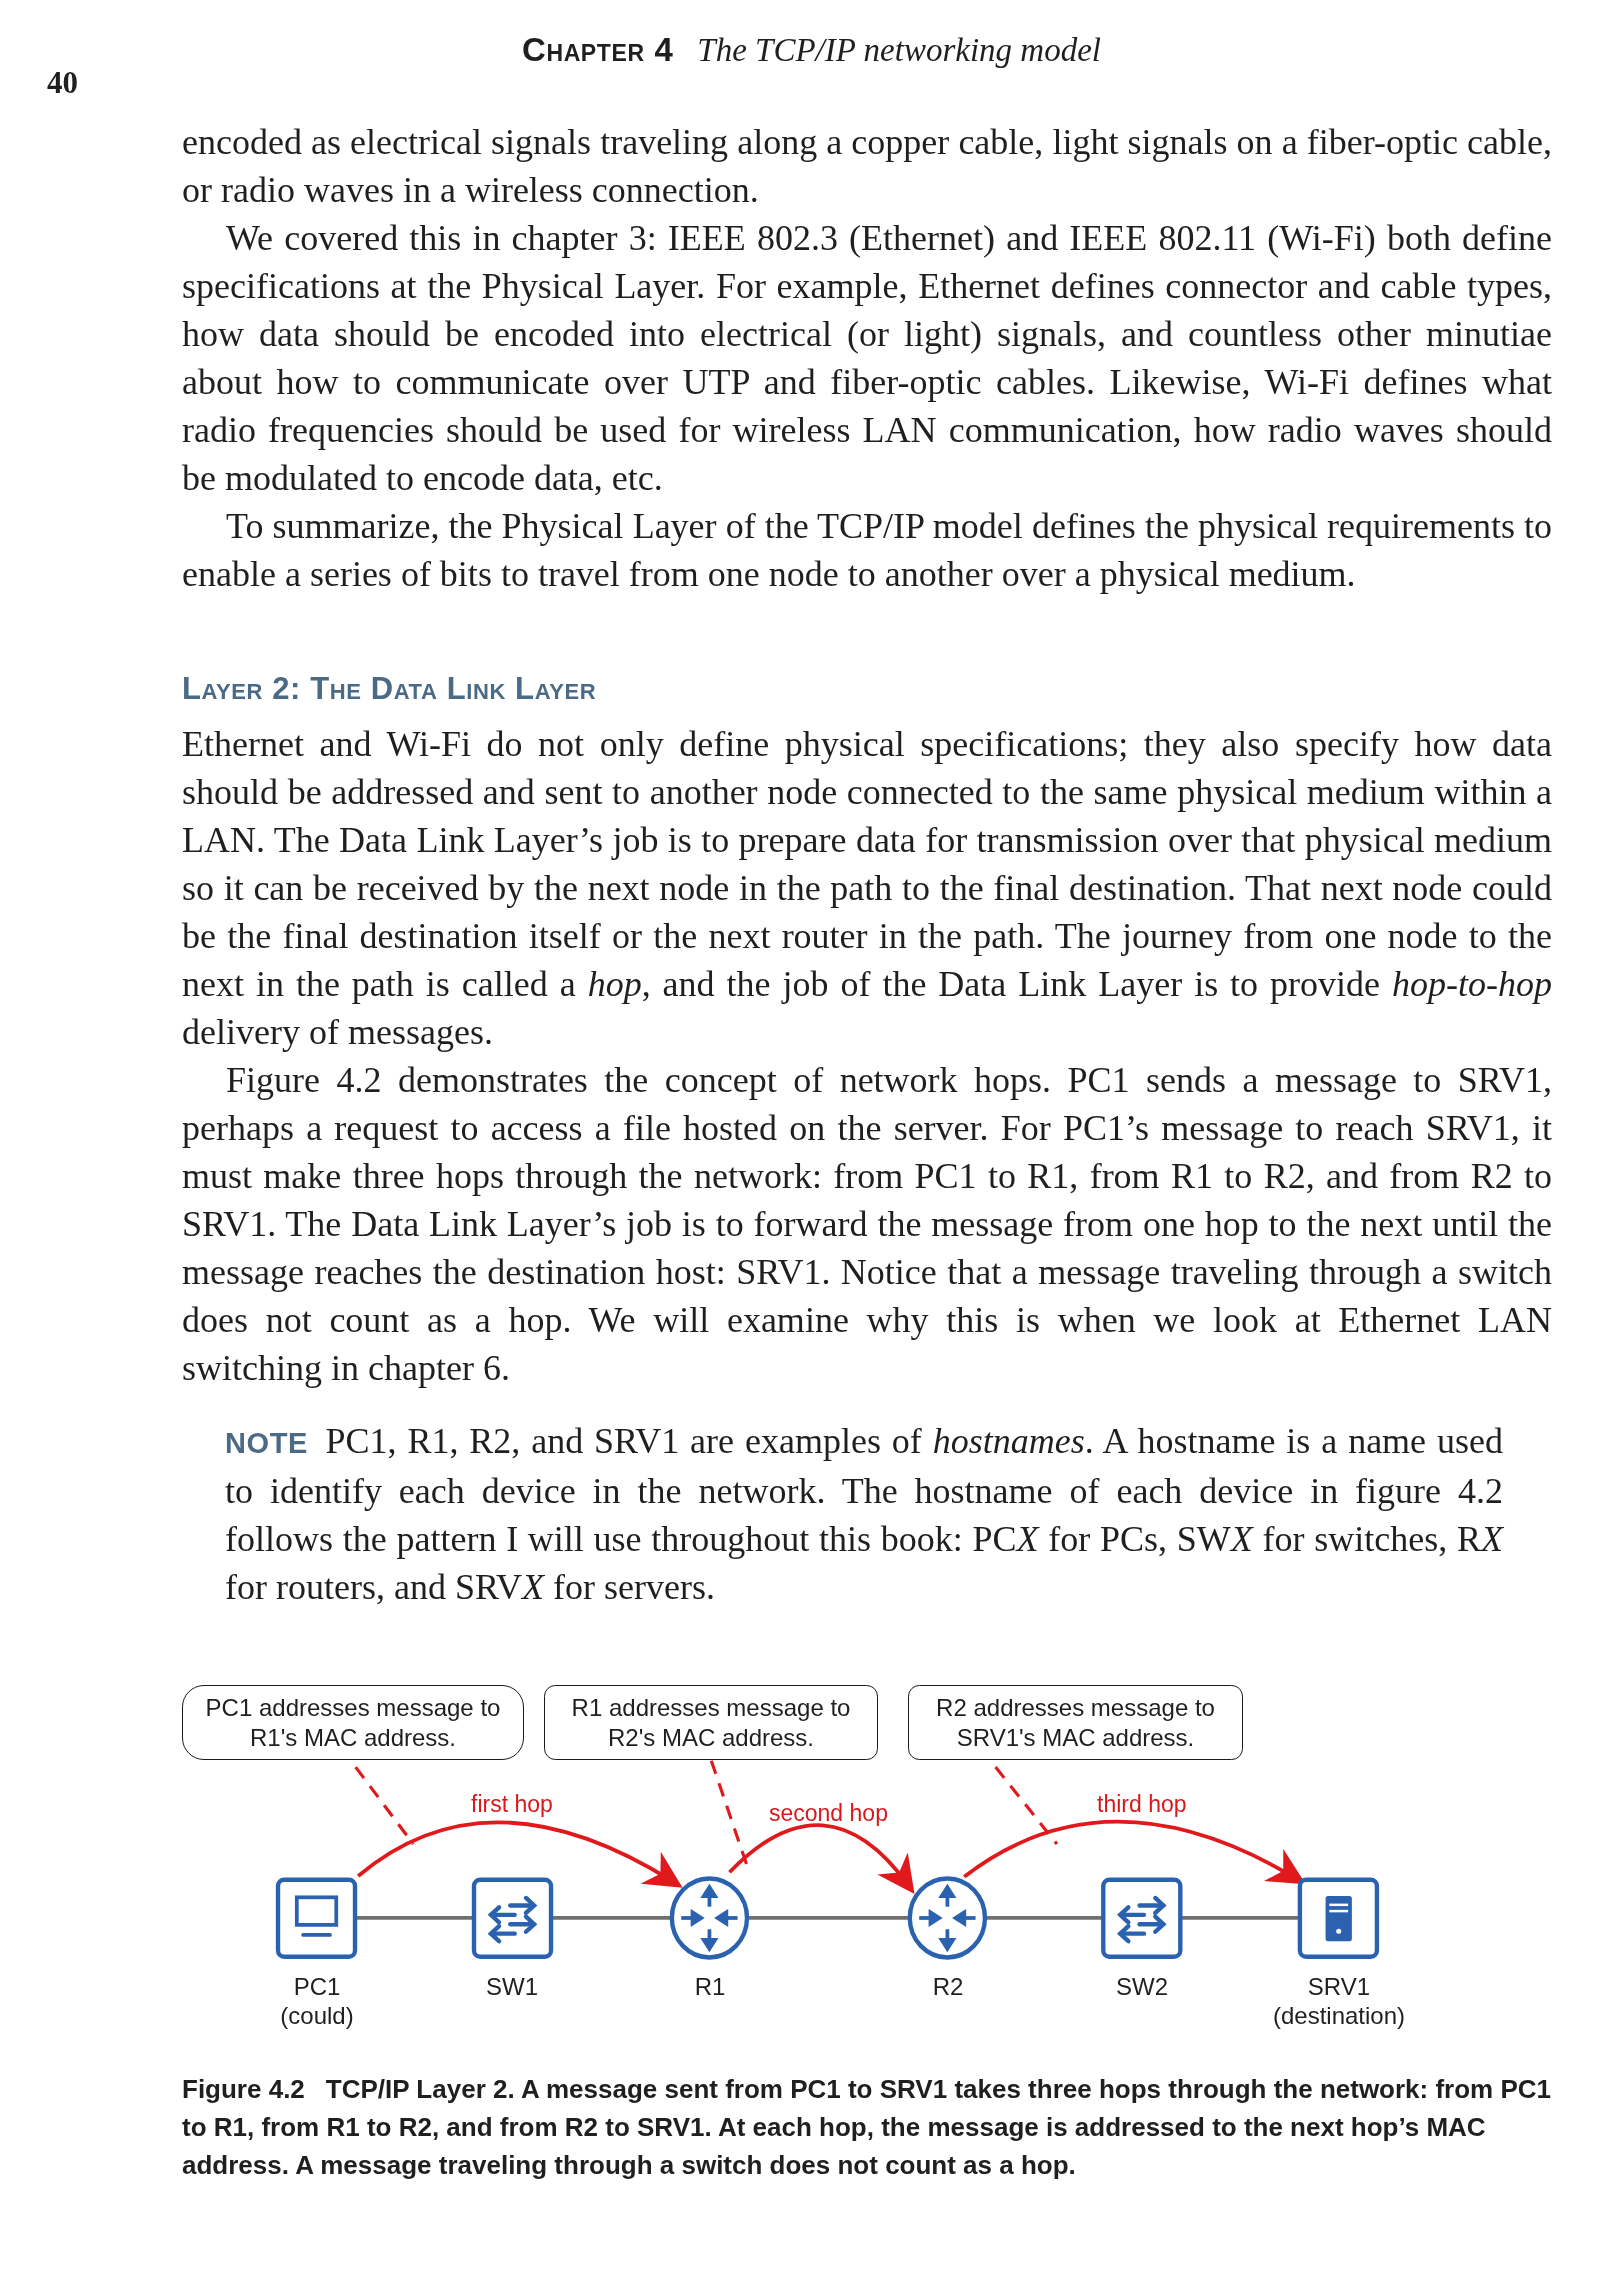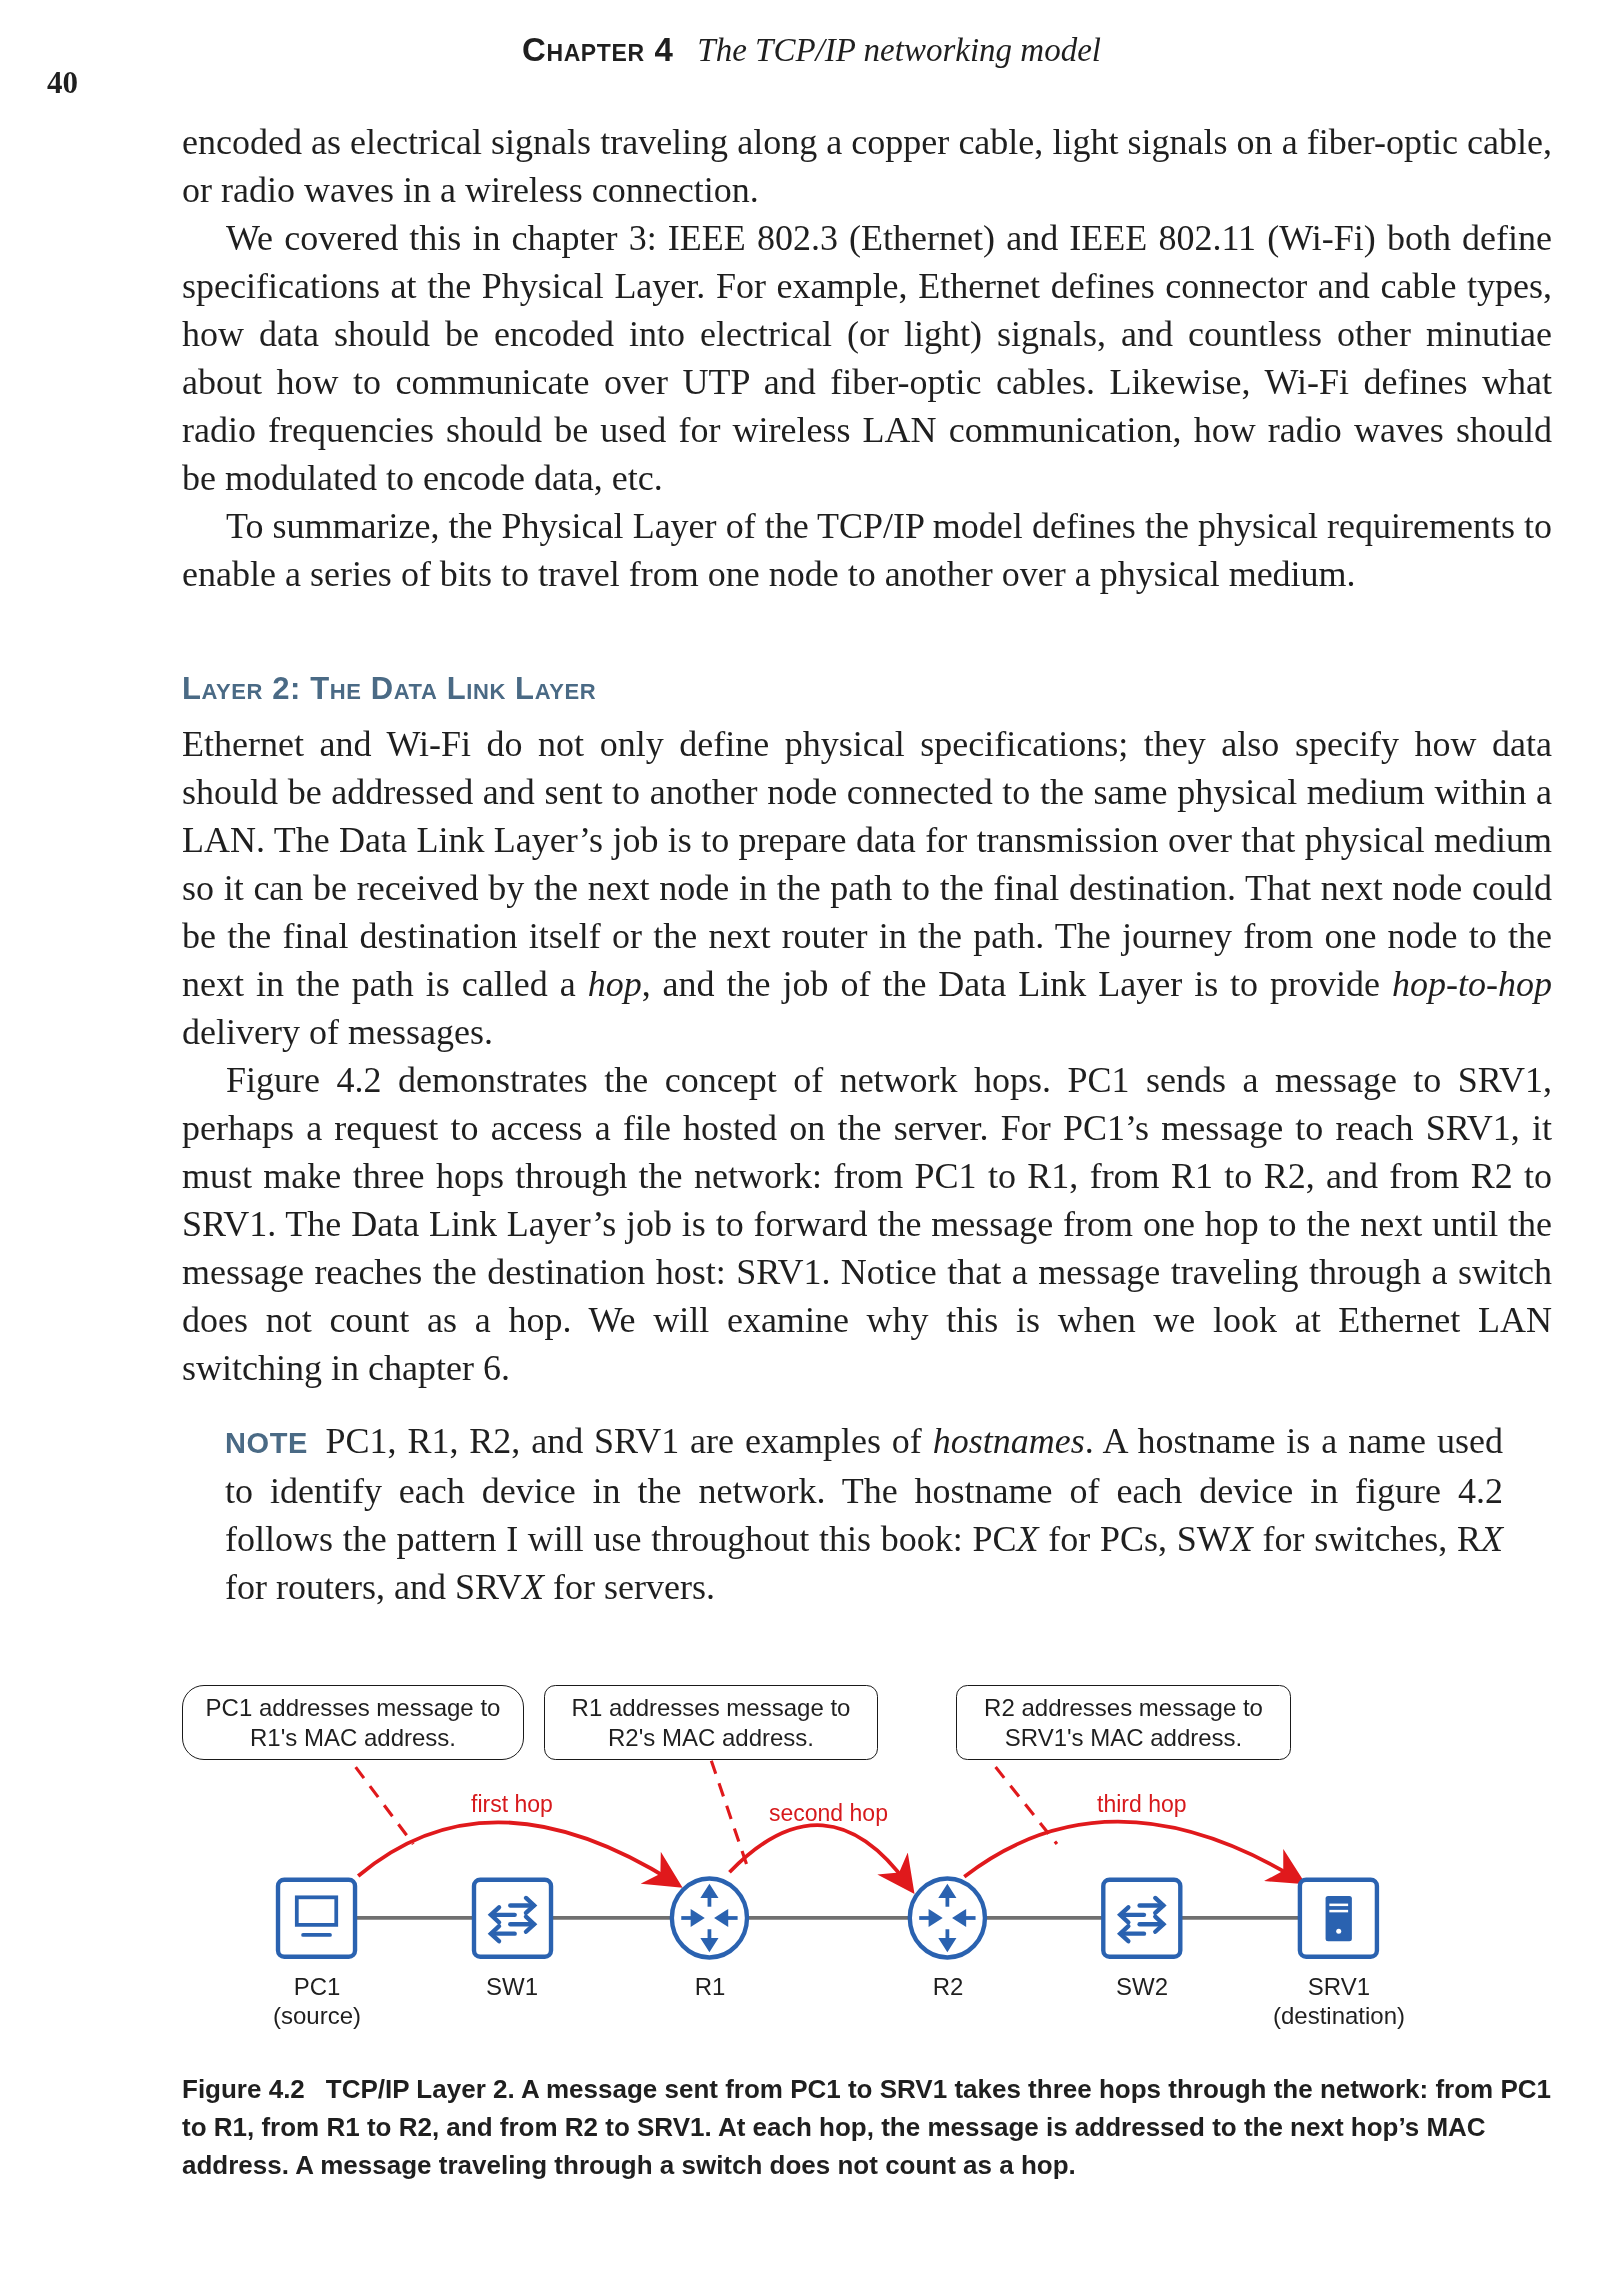"R2 addresses message to" div.abs { margin-left: 48px -> none }
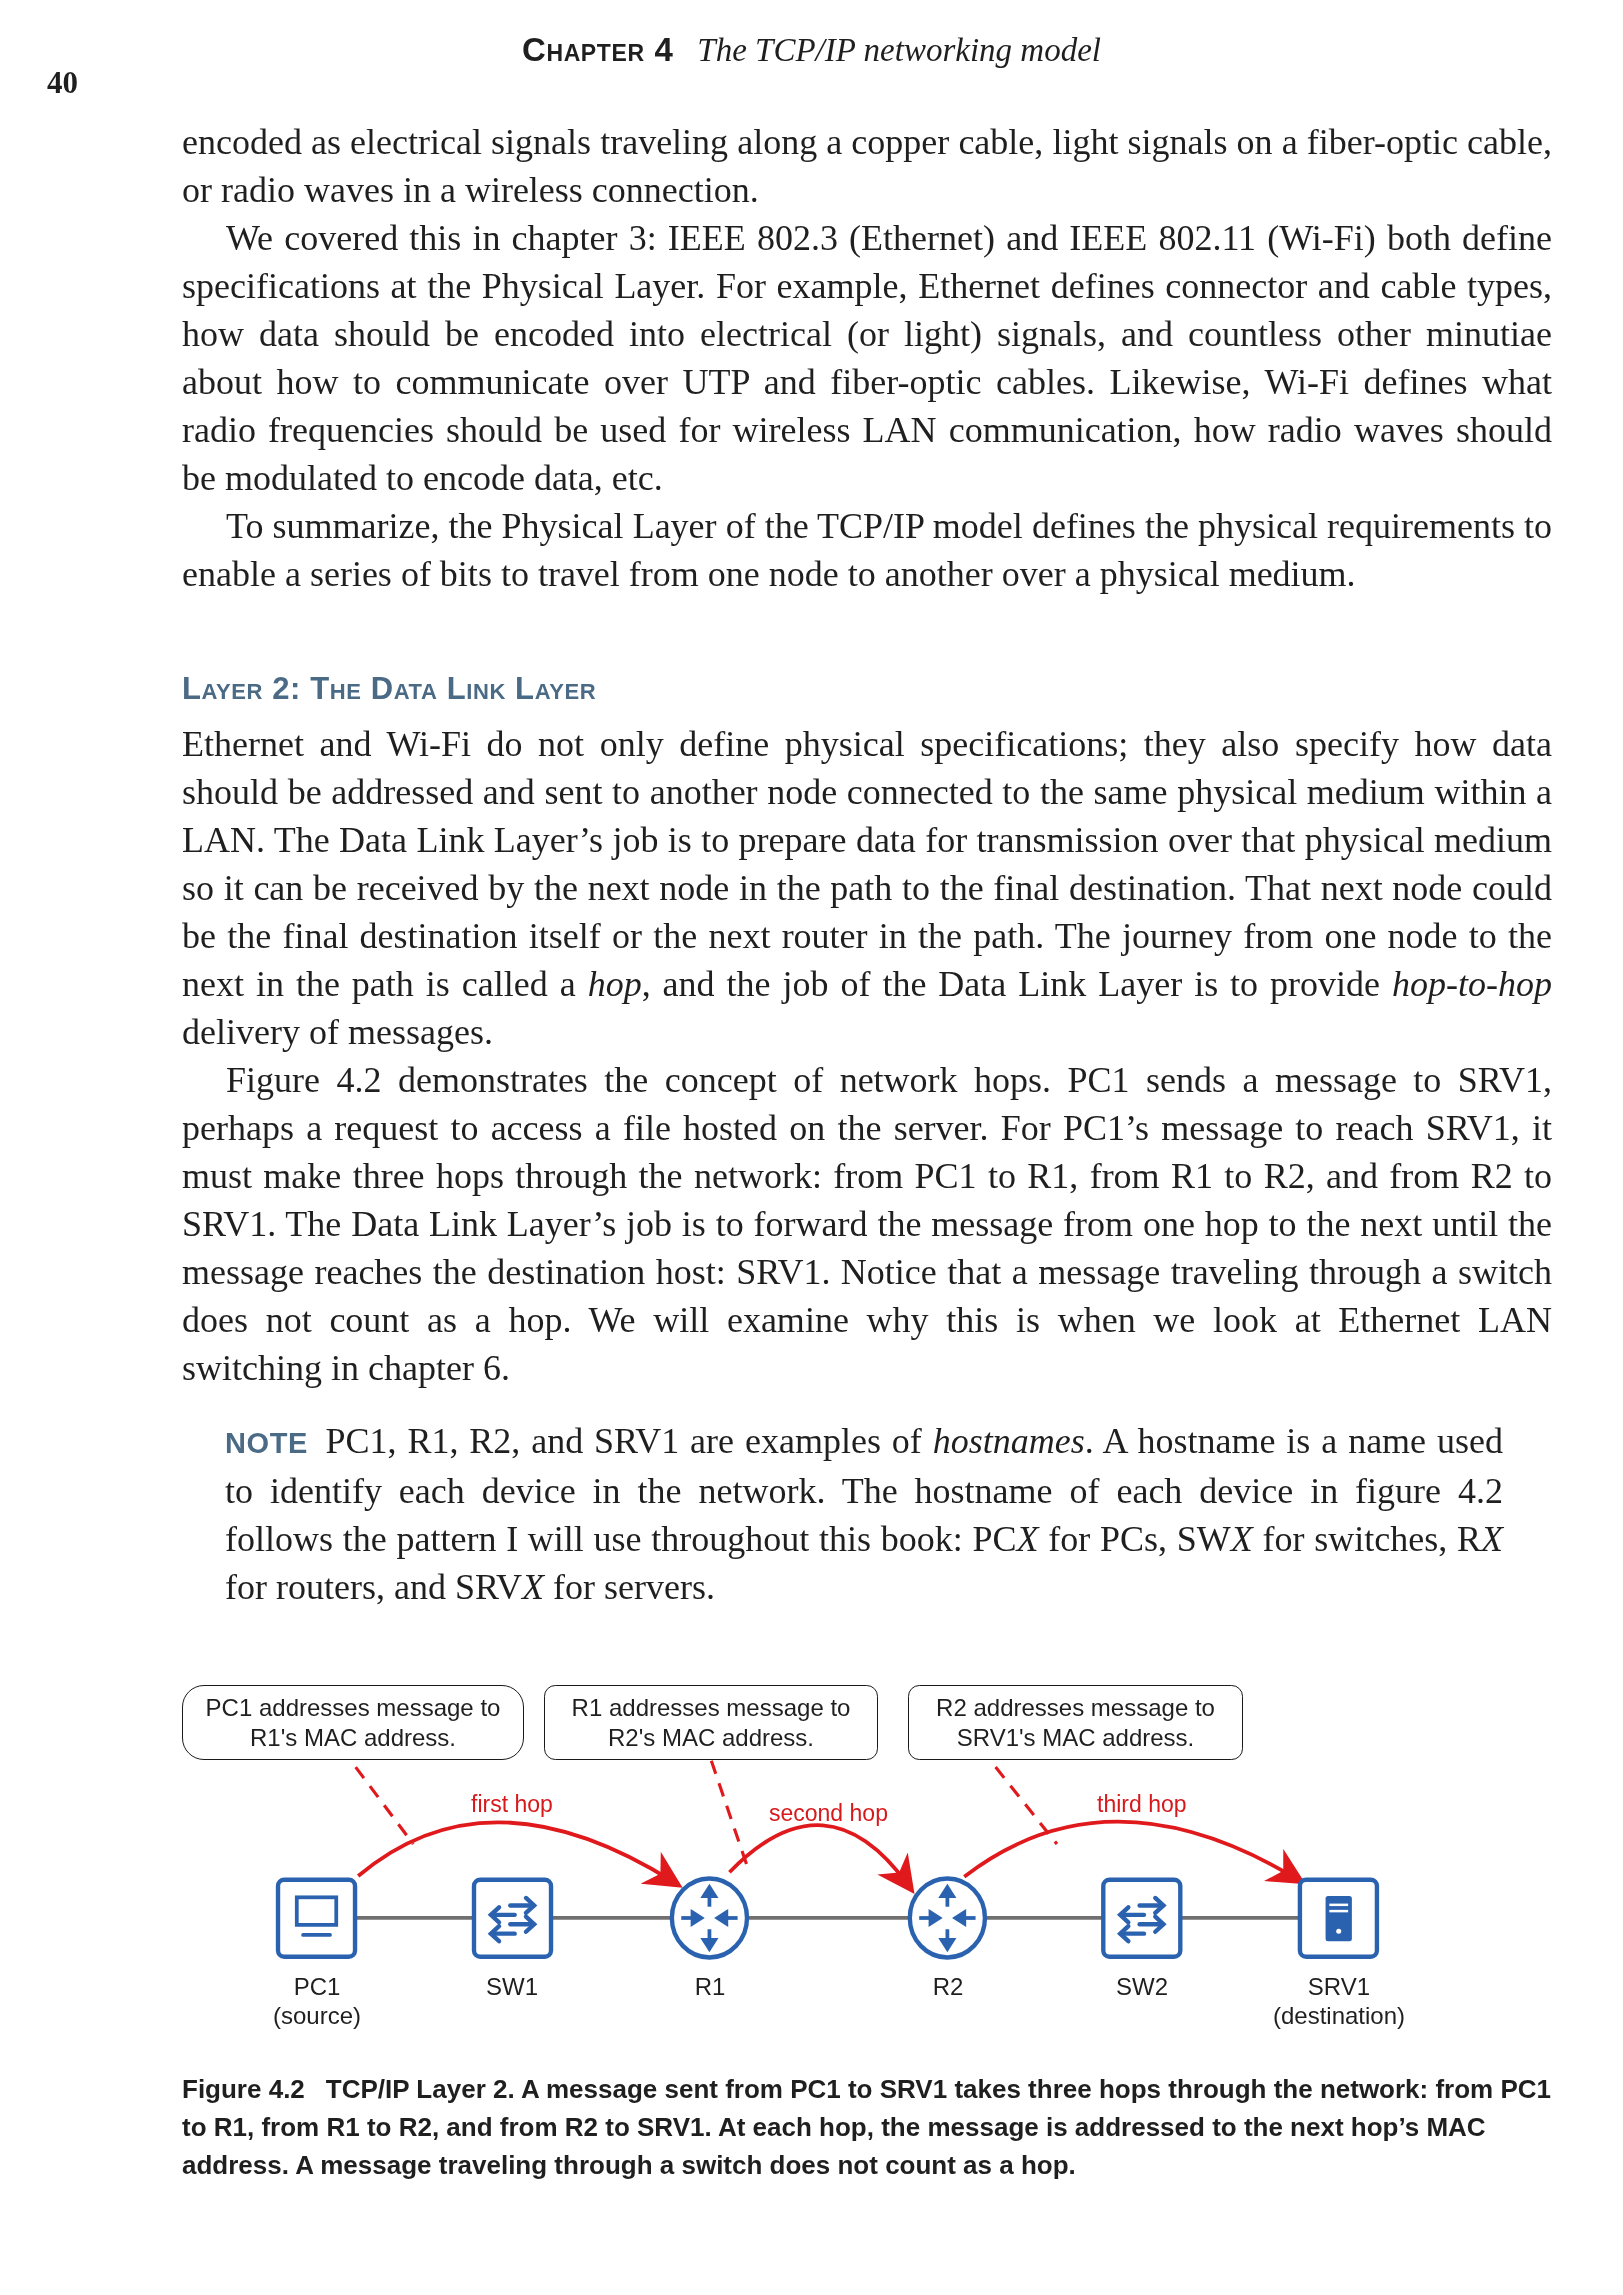"(source)" div { text: source -> could }
